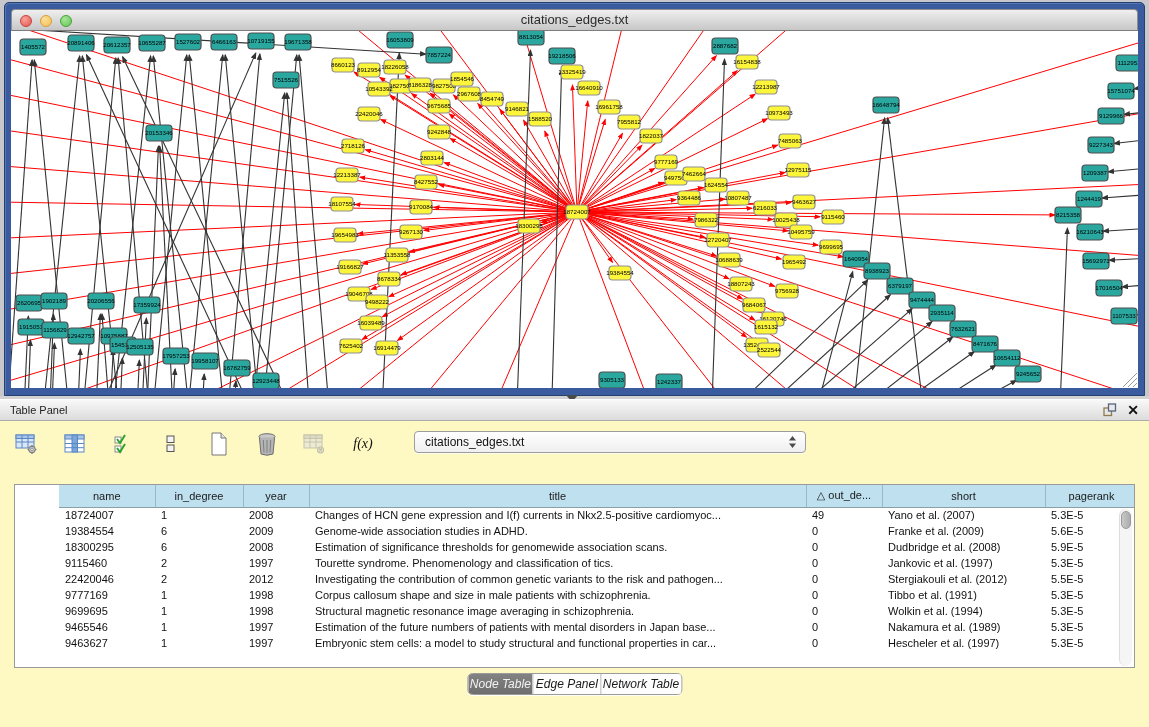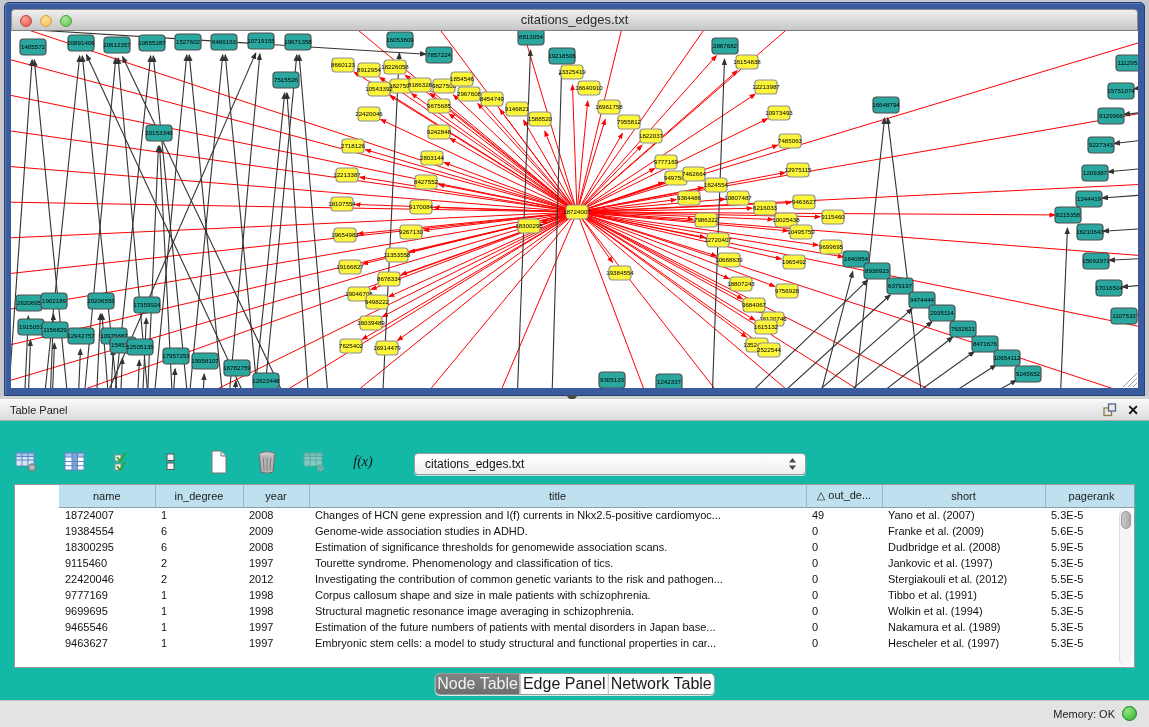"Table Panel" .panel { background: #14b8a6 -> #fef9c3 }
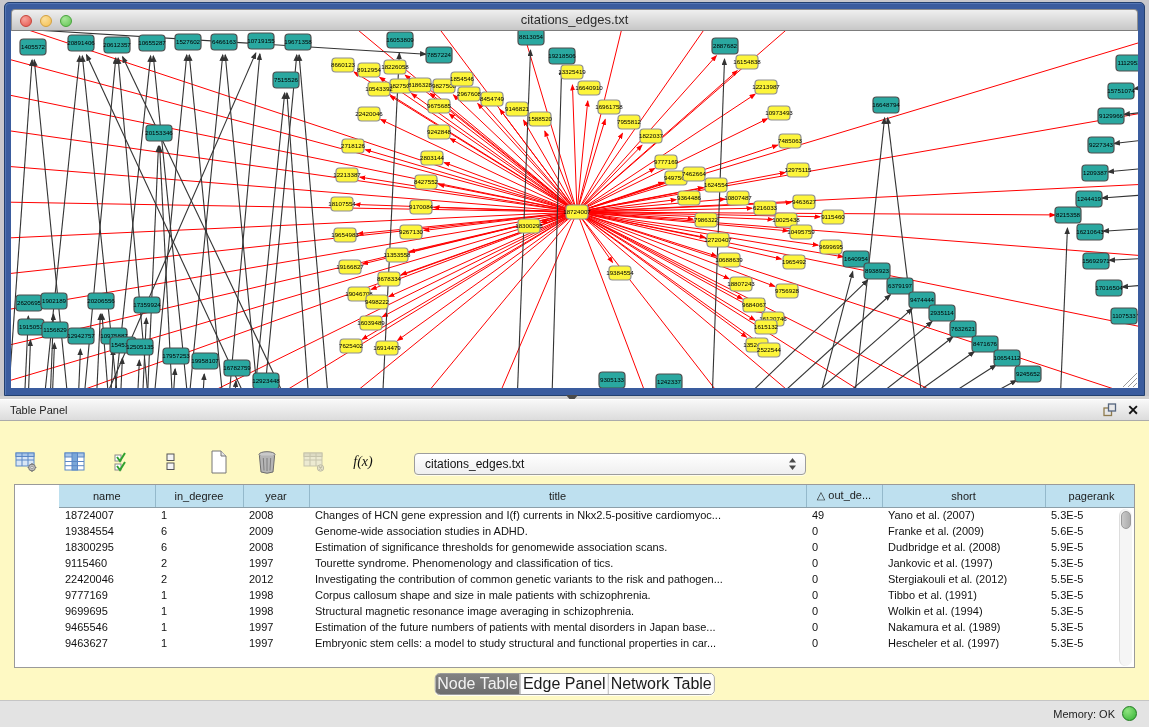"f(x)" .toolbar { align-items: flex-end -> flex-start }
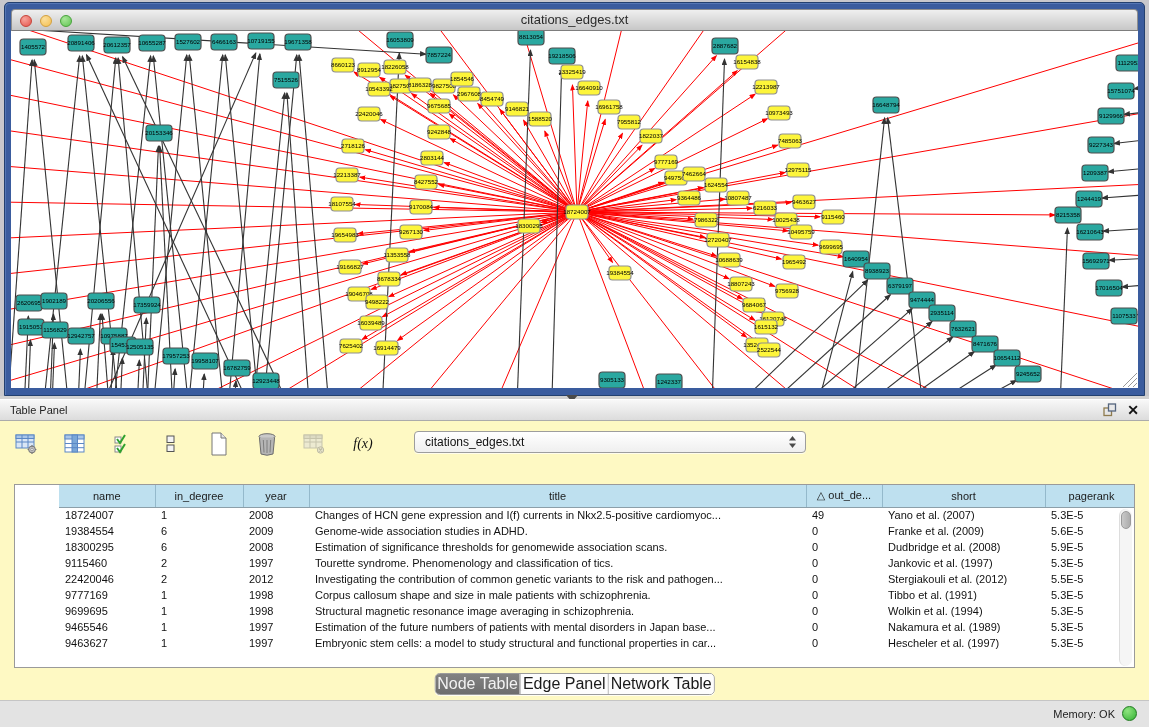"Node Table" .tab { font-size: 16px -> 12px; font-style: none -> italic }
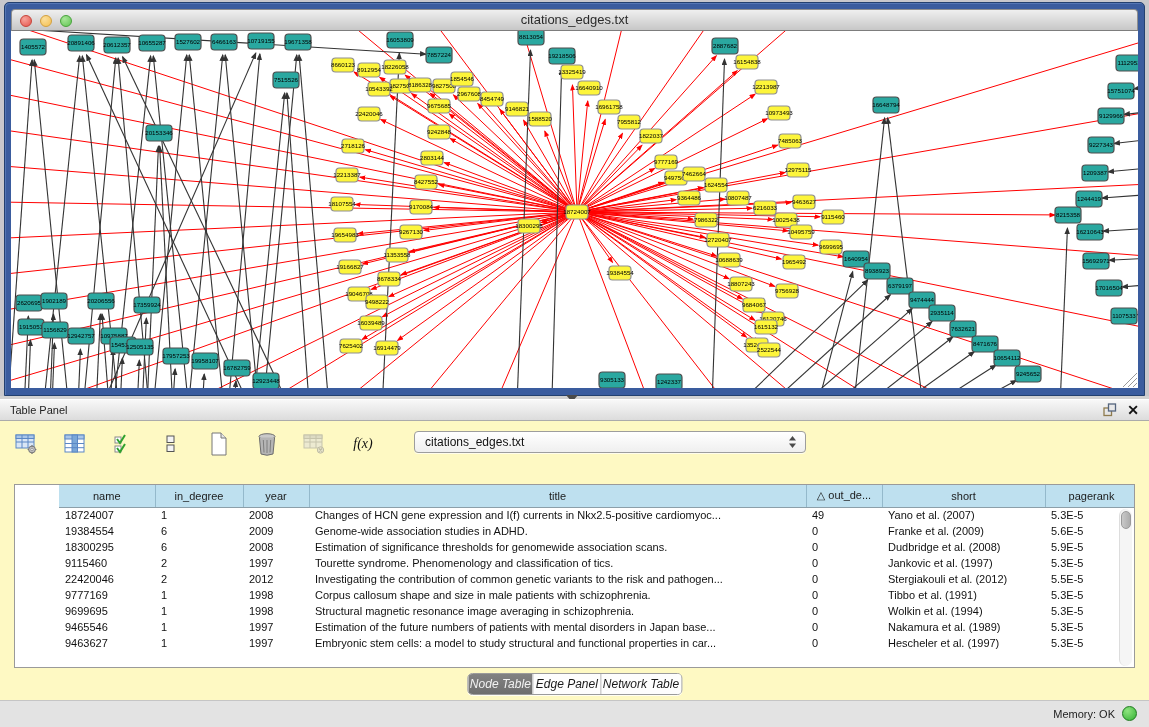"Memory: OK" div.statusbar { html: <div> <span>Memory: OK</span> <span></span> </div> -> none }
